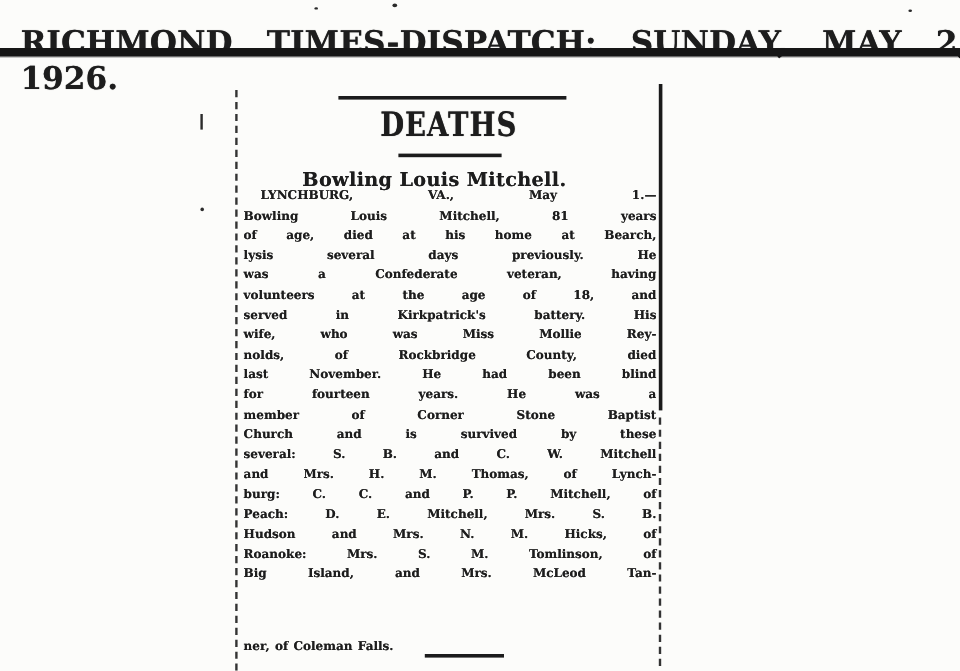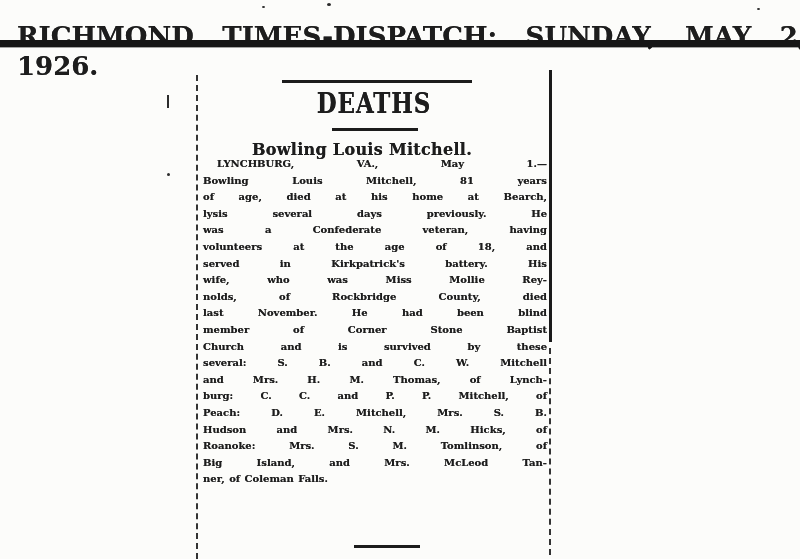"for fourteen years. He was" div.body-line { html: none -> <div>for fourteen years. He was a</div> }
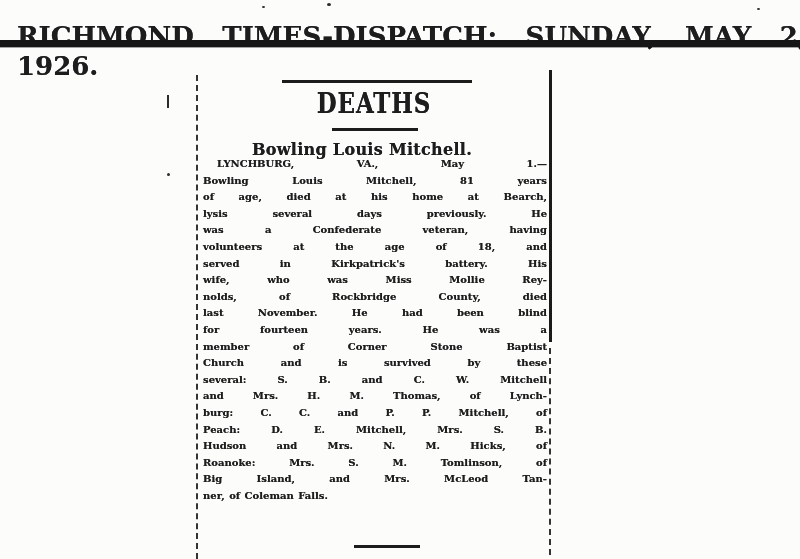"ner, of Coleman Falls." .body-line:last-child { margin-top: none -> 44px }
